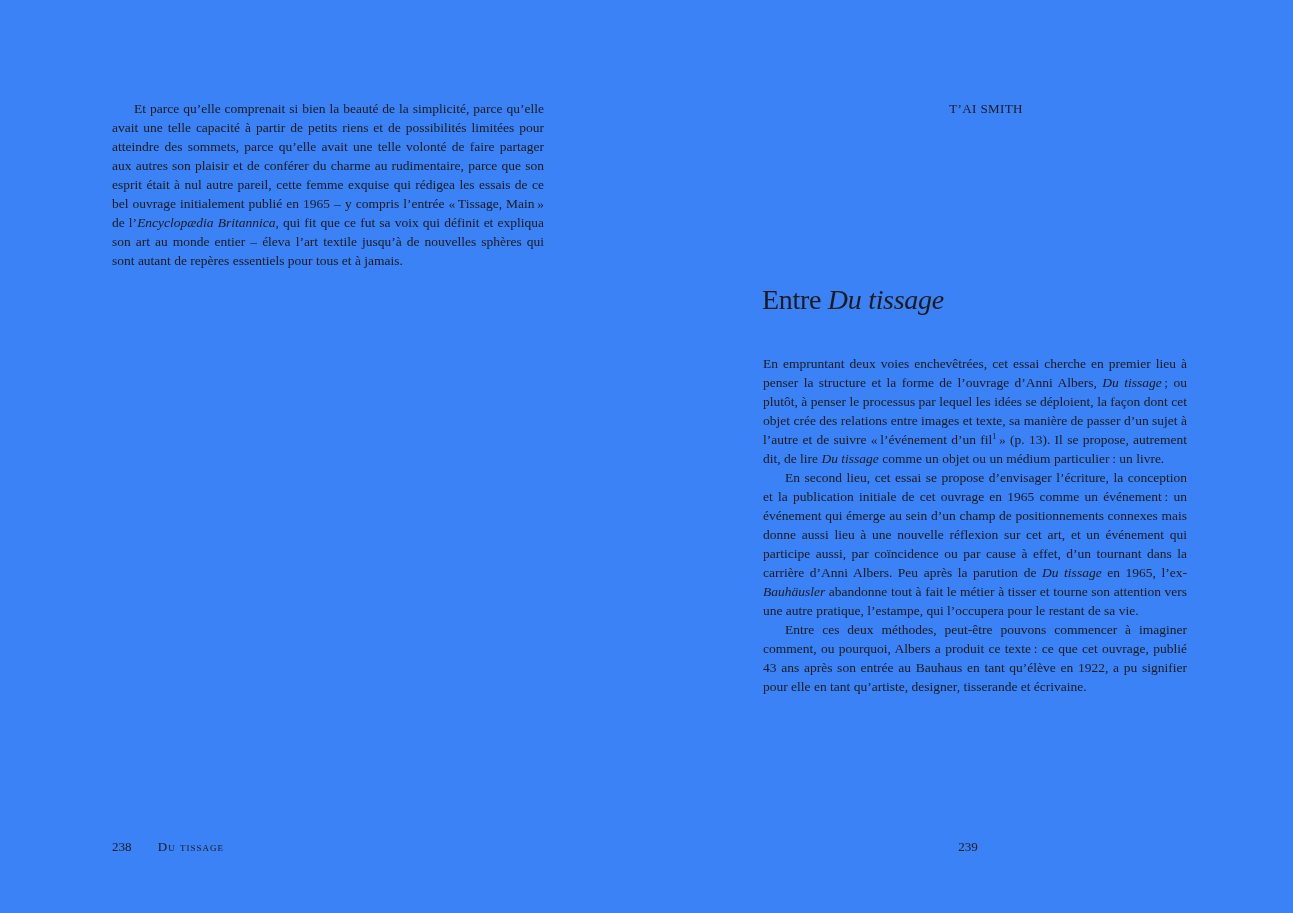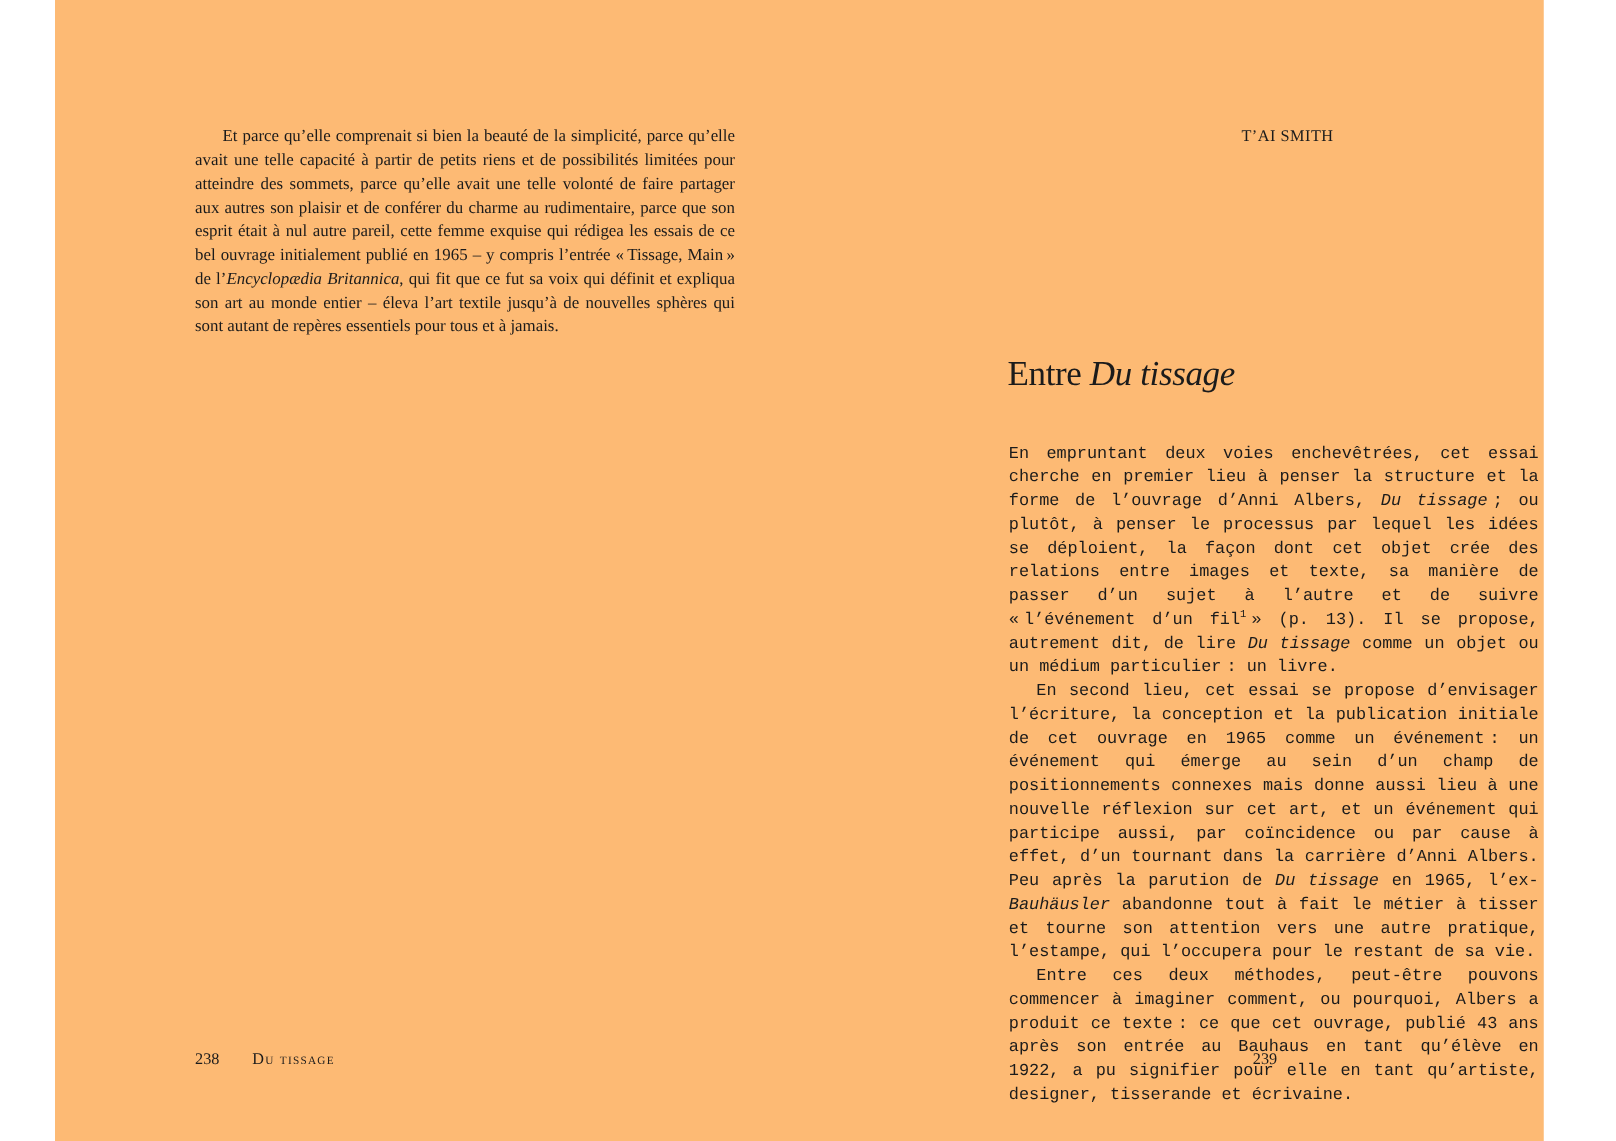"Et parce qu’elle comprenait si" .spread { background: #fdba74 -> #3b82f6; margin-left: 44px -> none; width: 1191px -> 1293px }
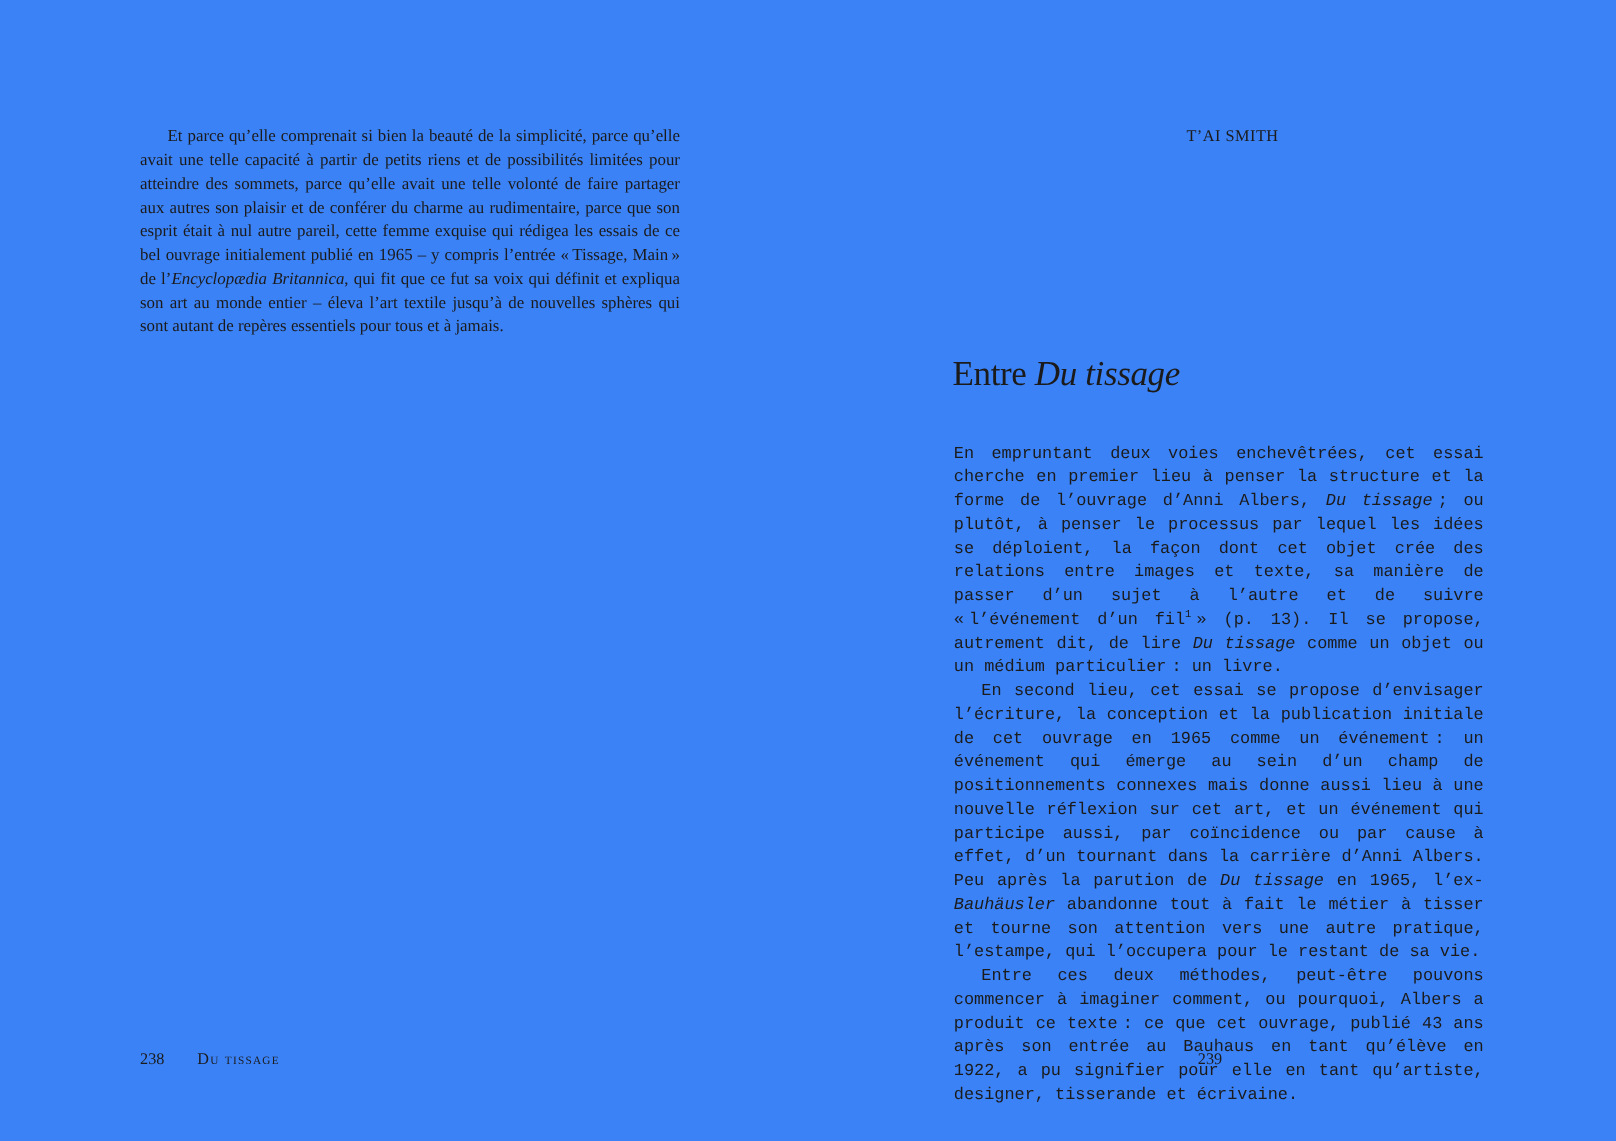"En empruntant deux voies enchevêtrées," .right-column { font-family: Liberation Mono, monospace -> none }
